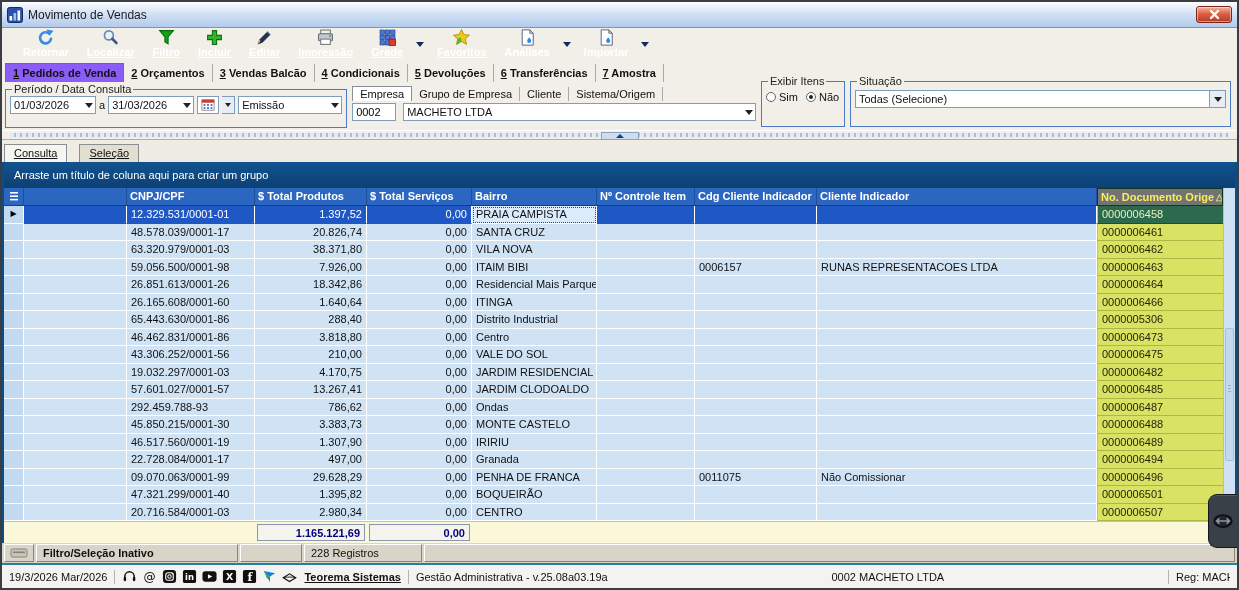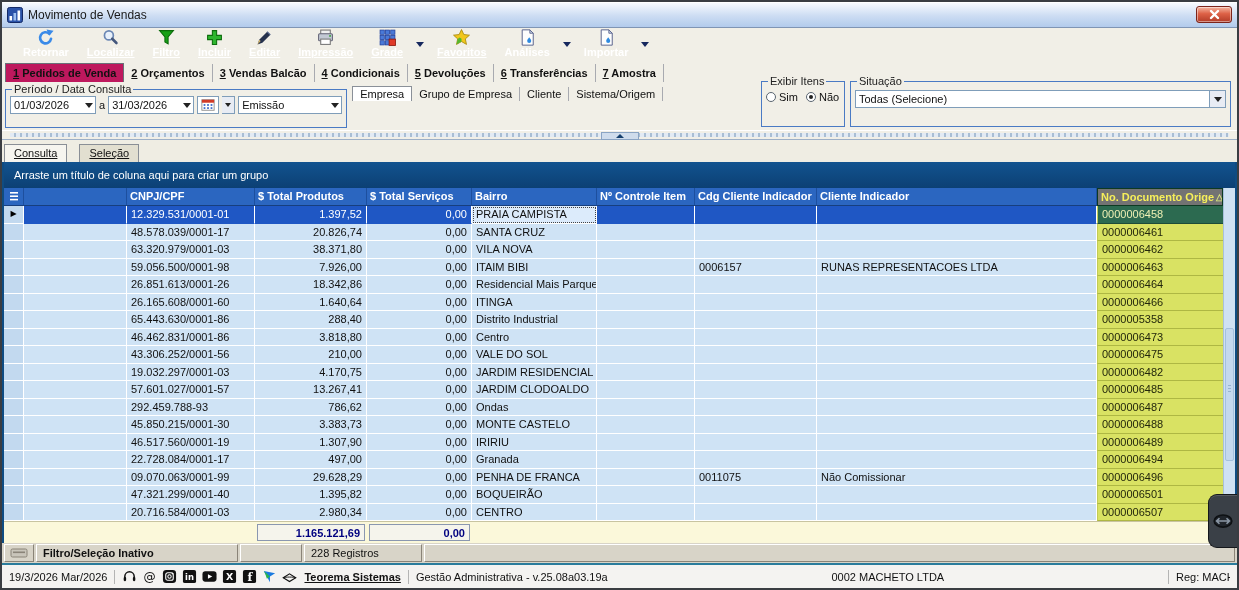"1 Pedidos de Venda" .mtab.active { background: #be185d -> #8b5cf6 }
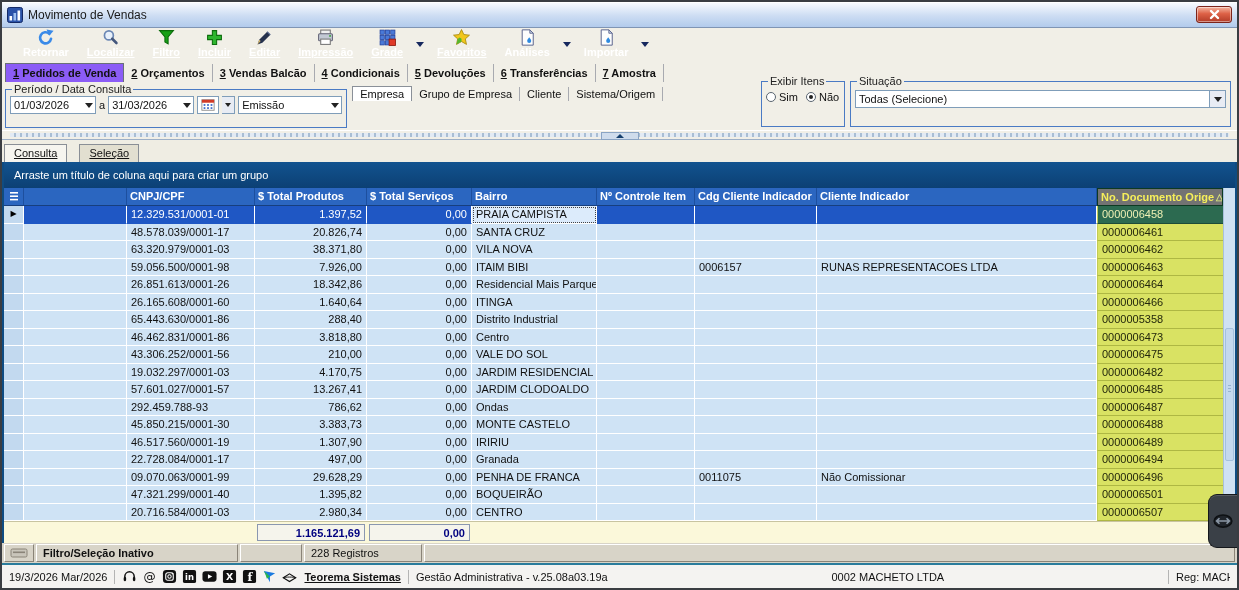"0002" div.ent-fields { html: none -> <div> <input> <span> <span>MACHETO LTDA</span> <i></i> </span> </div> }
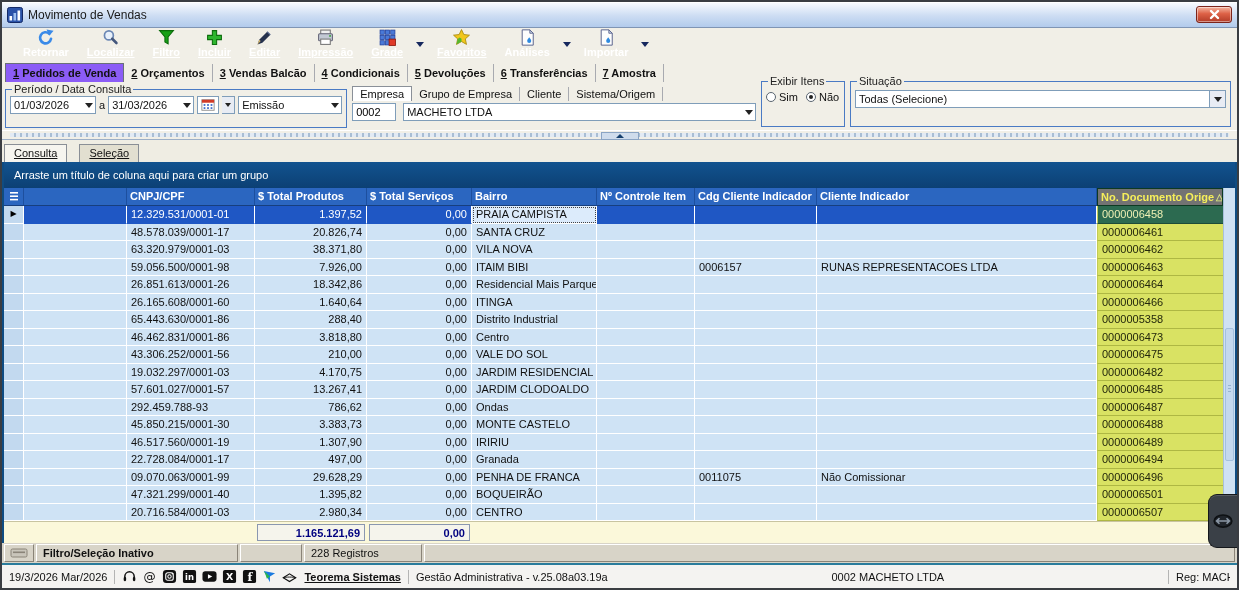"0000005358" span.cell { text: 0000005358 -> 0000005306 }
